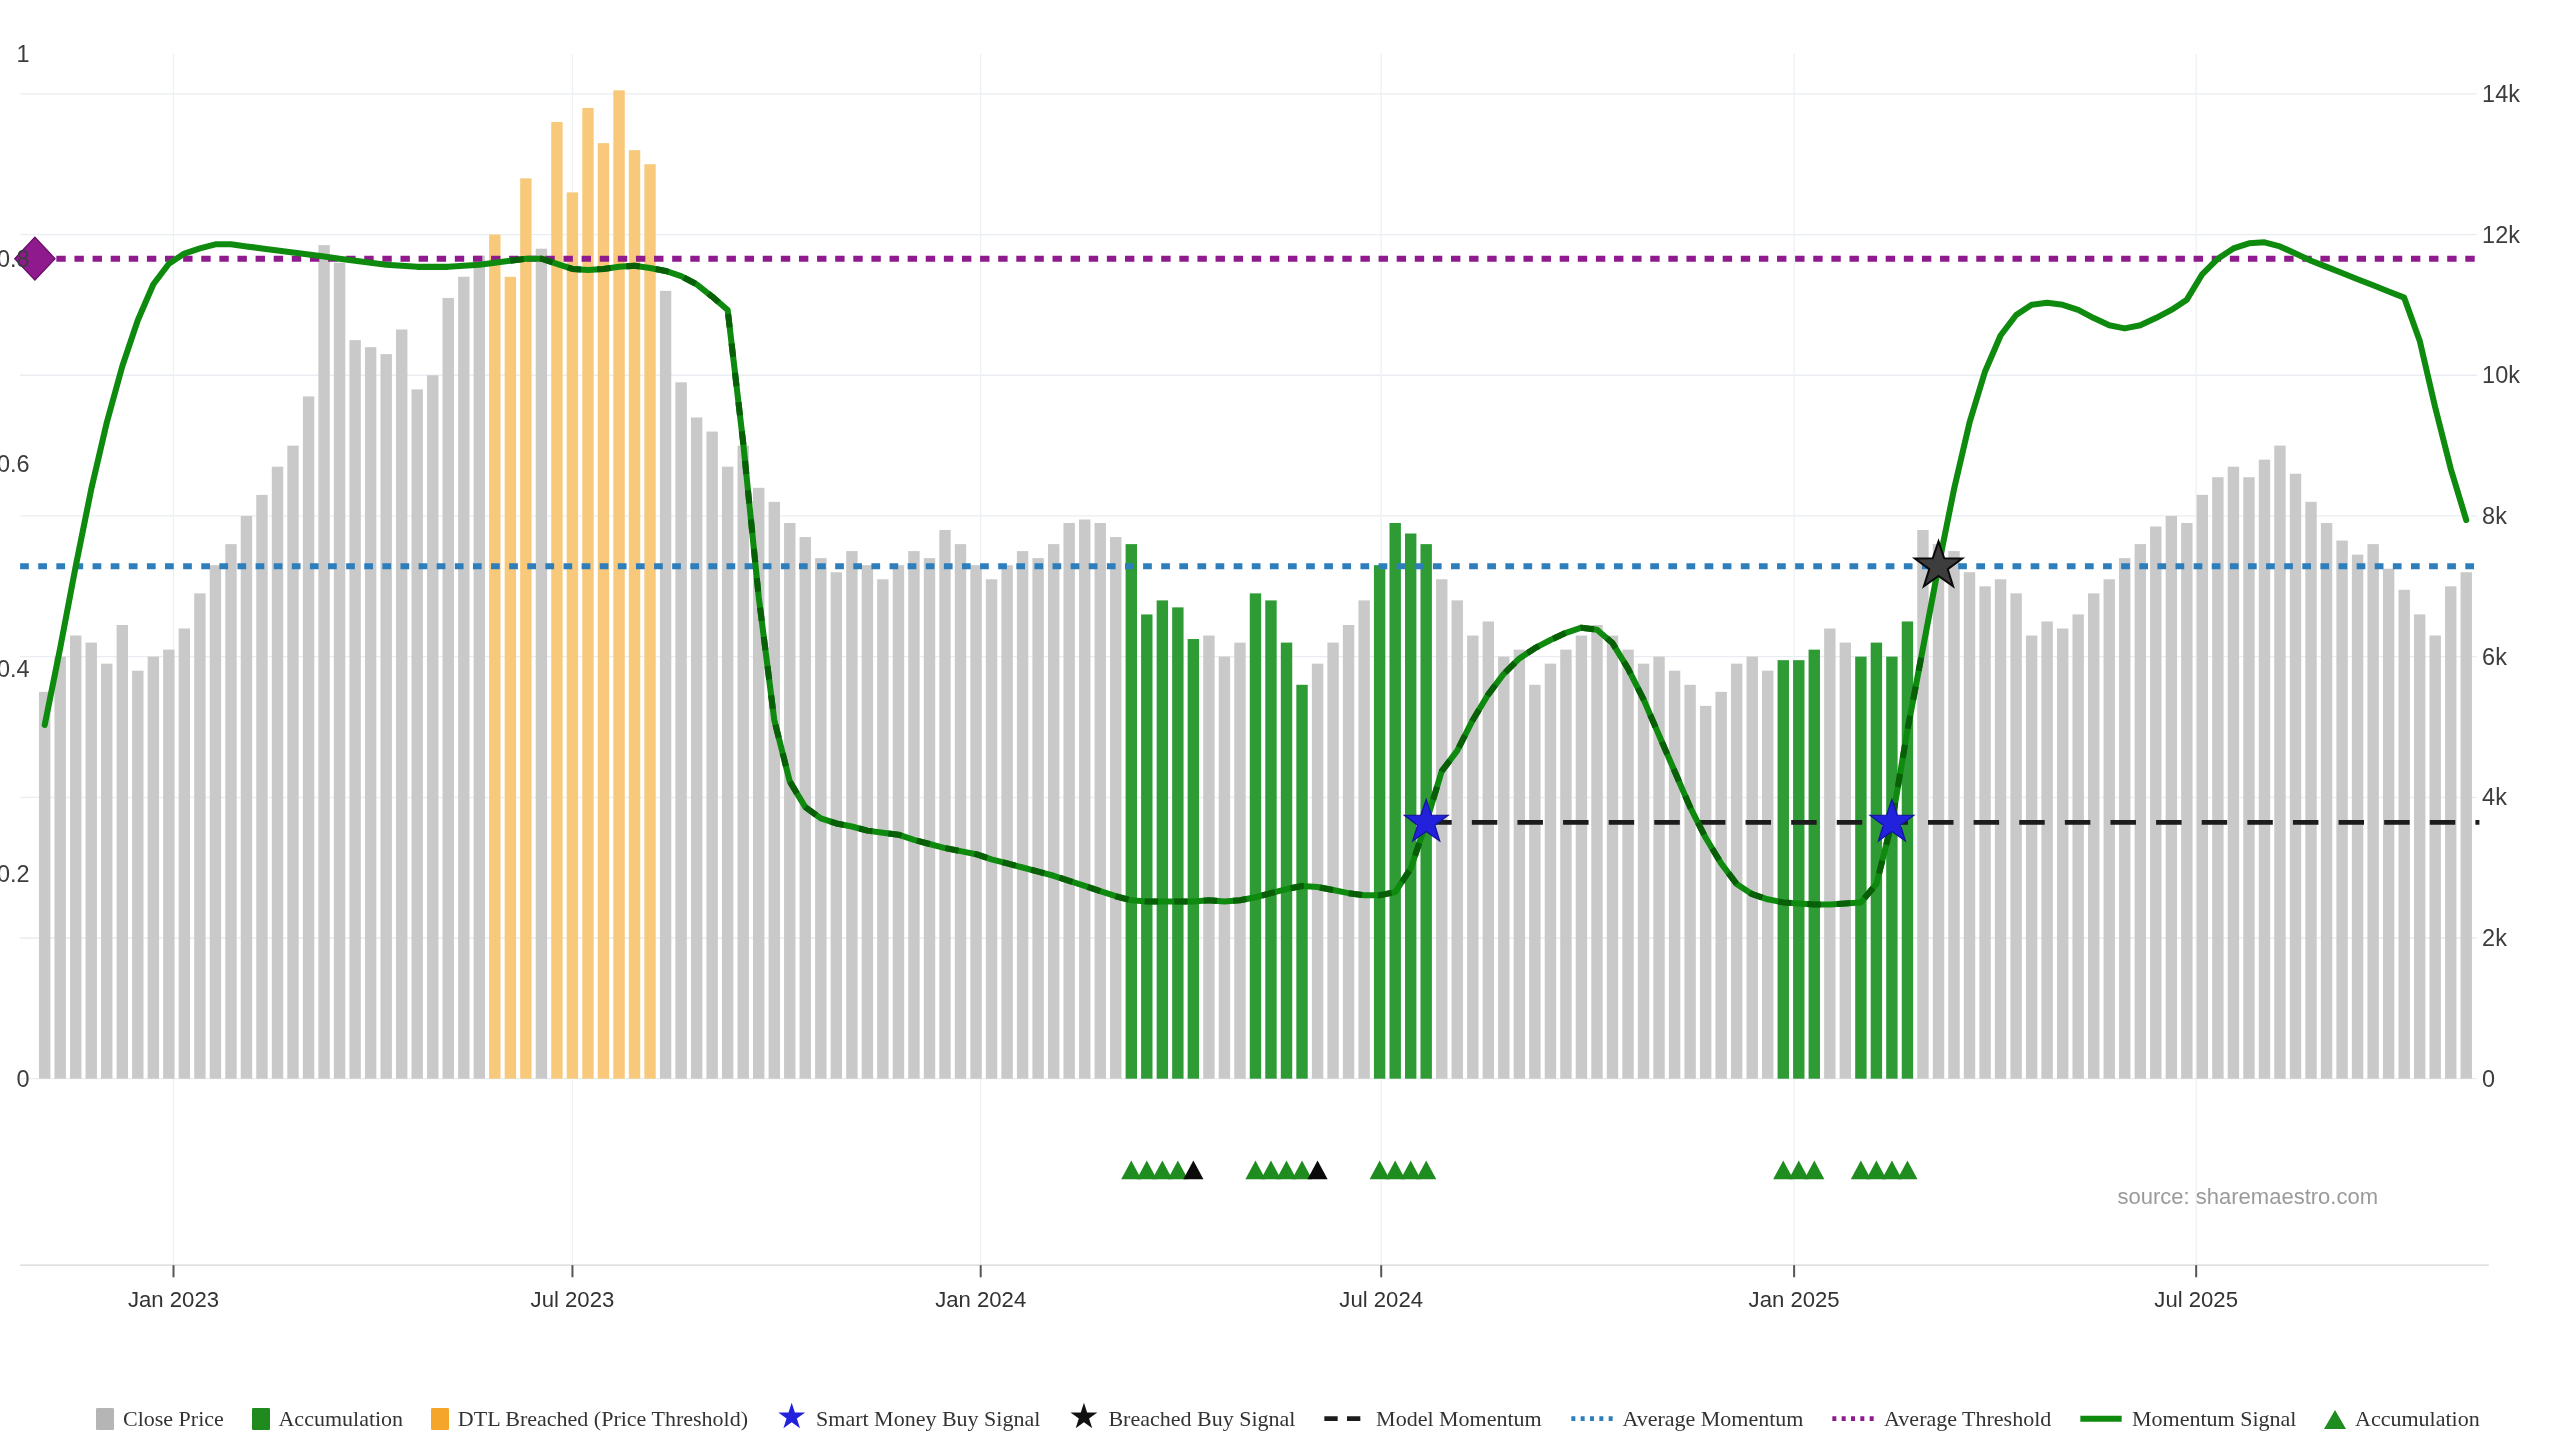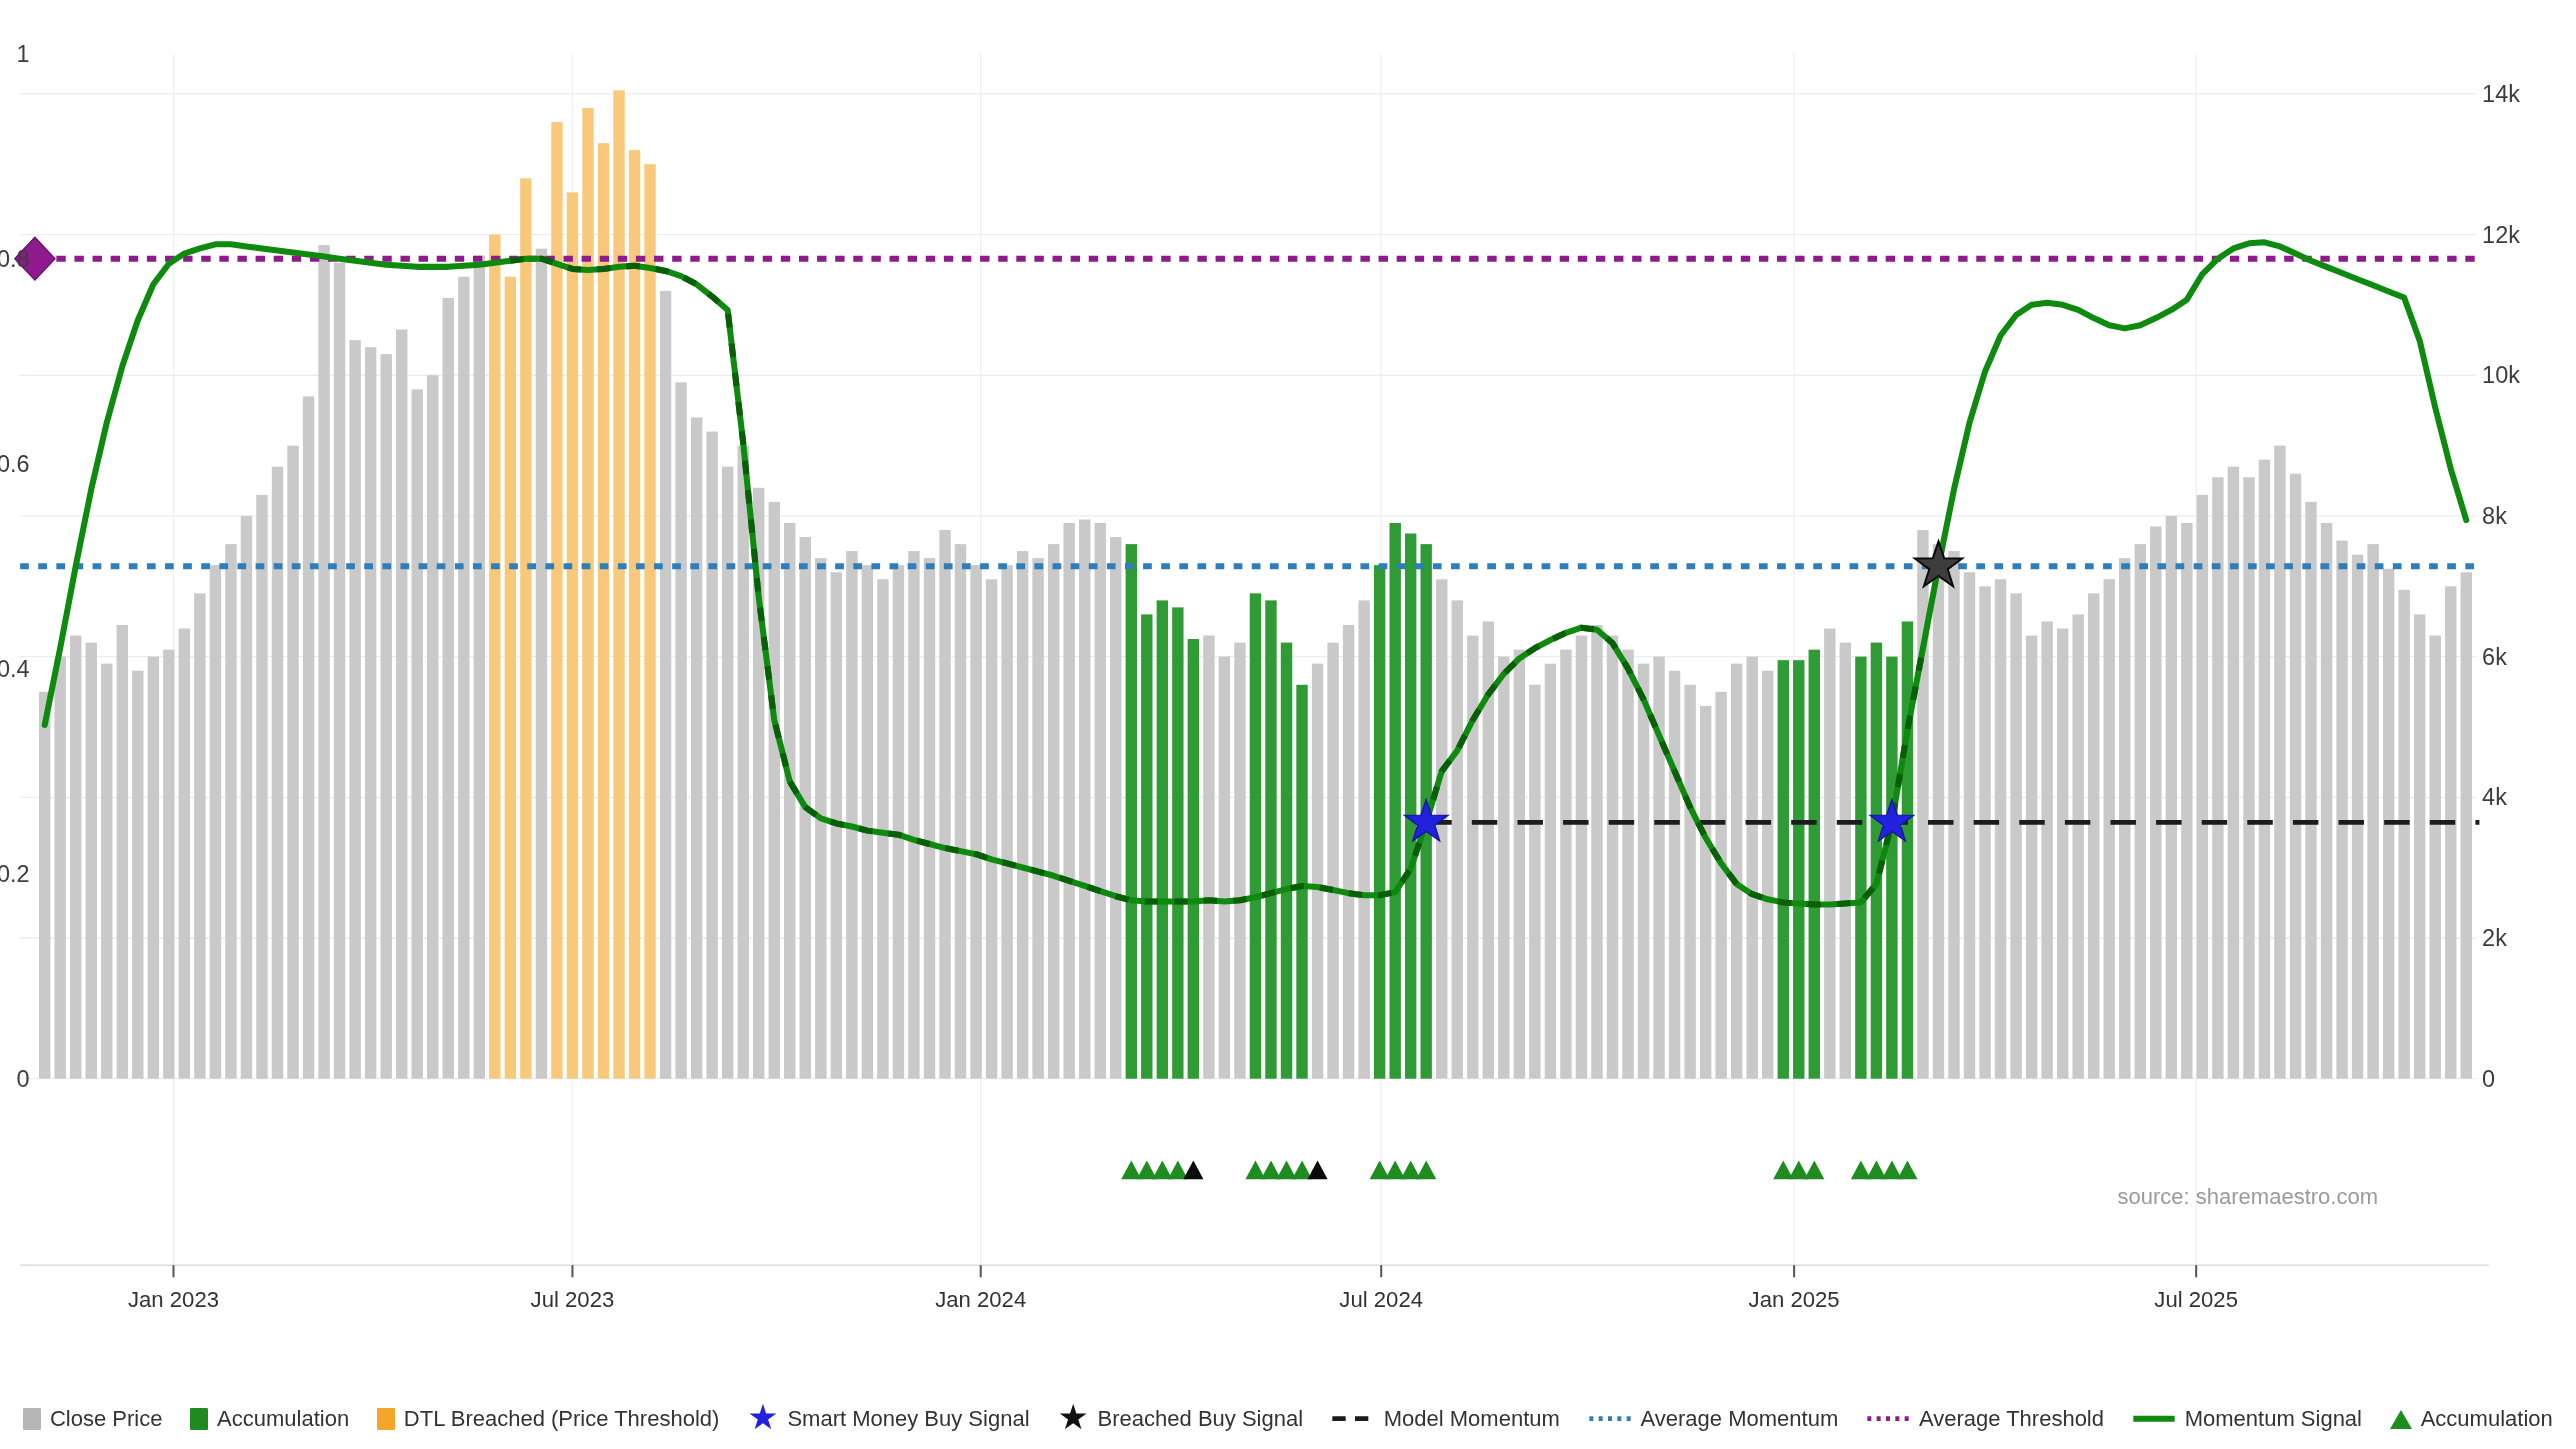"Close Price" #legend { font-family: none -> Liberation Serif, serif }
